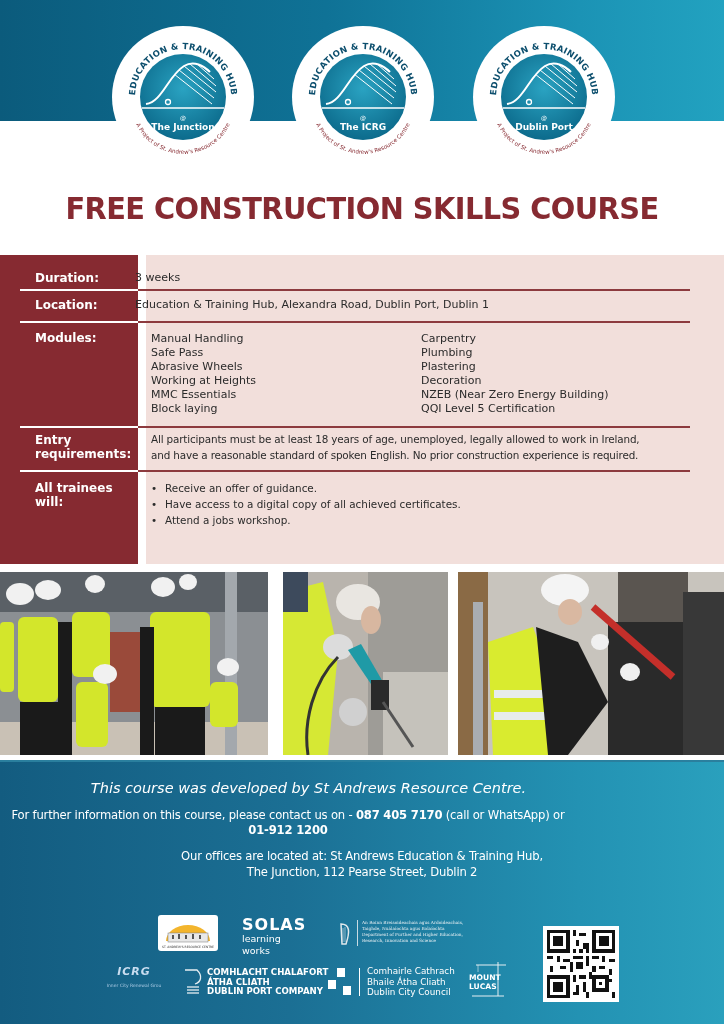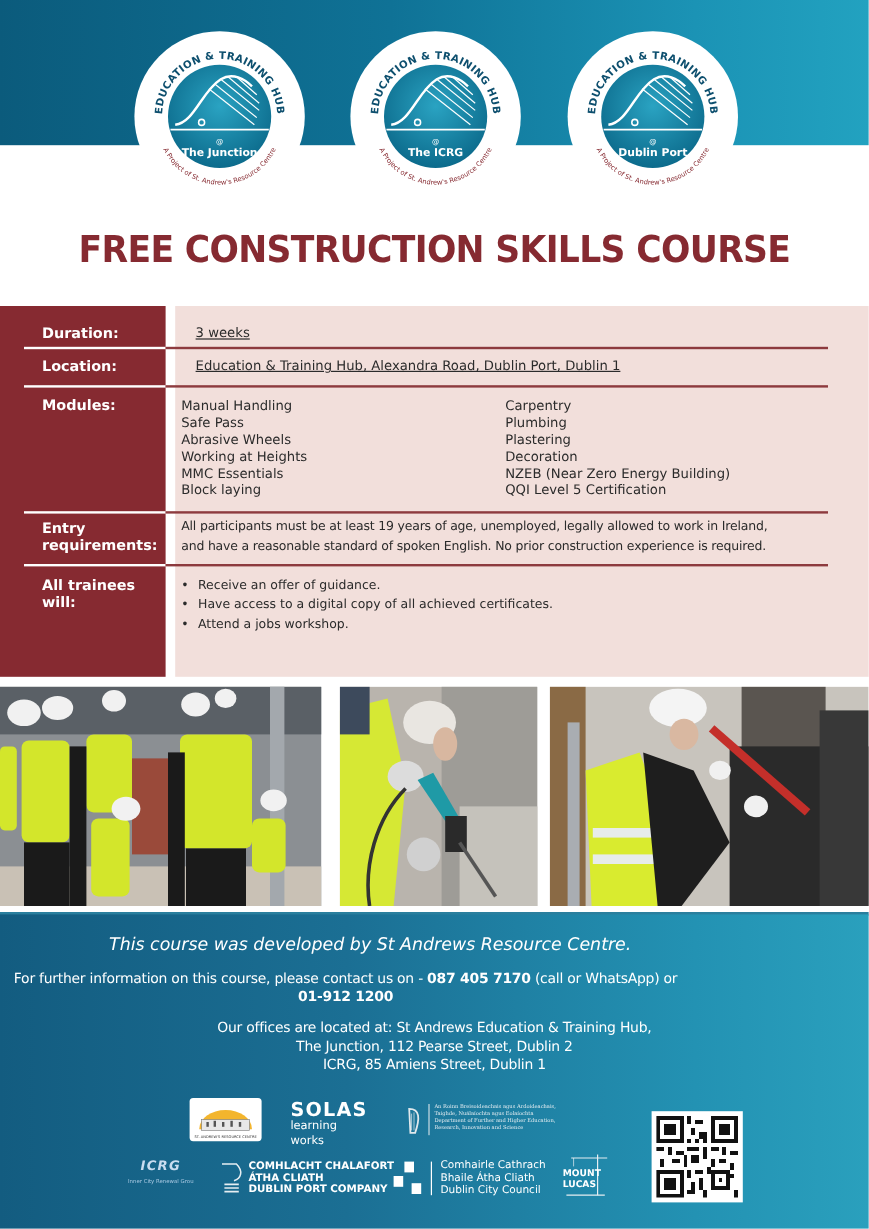"3 weeks" .row .val { left: 163px -> 135px; text-decoration: underline -> none }
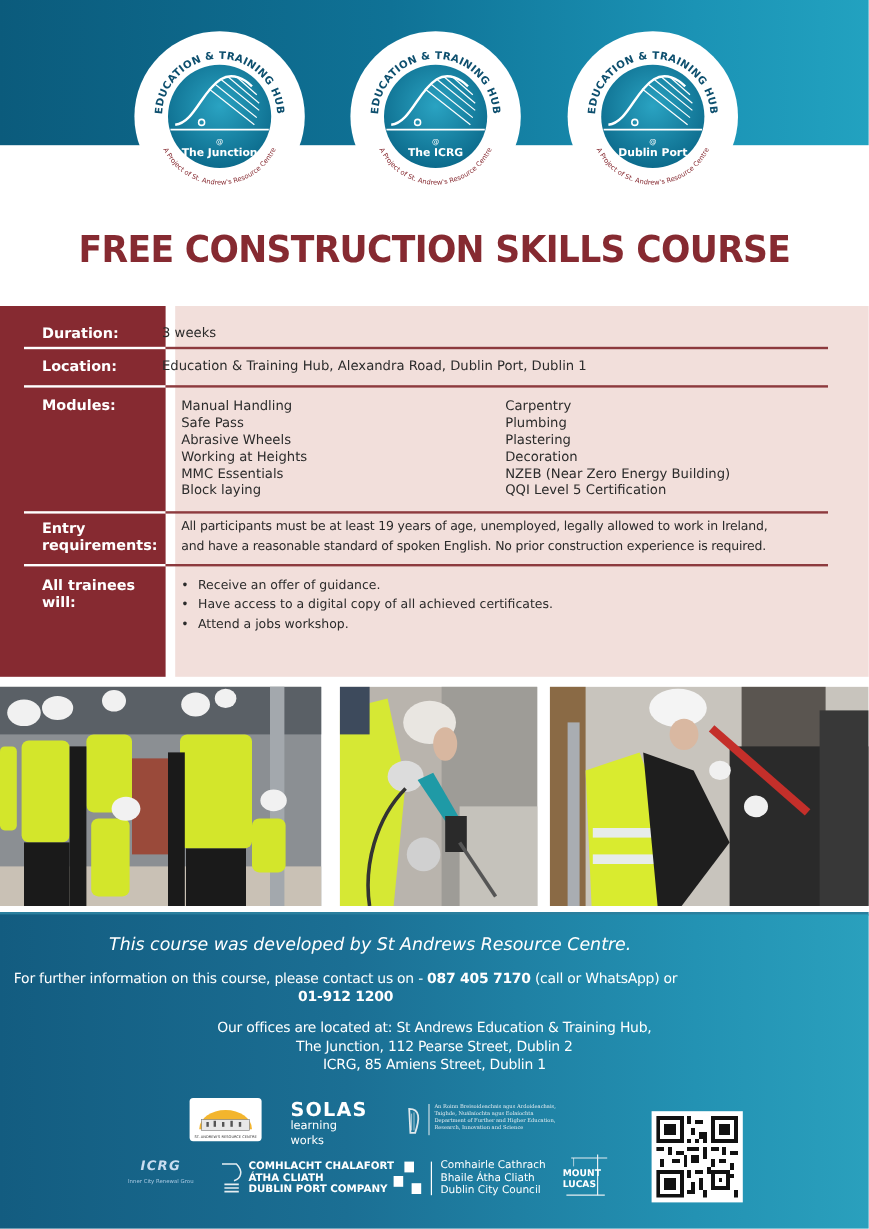"All participants must be at" div { text: 19 -> 18 }
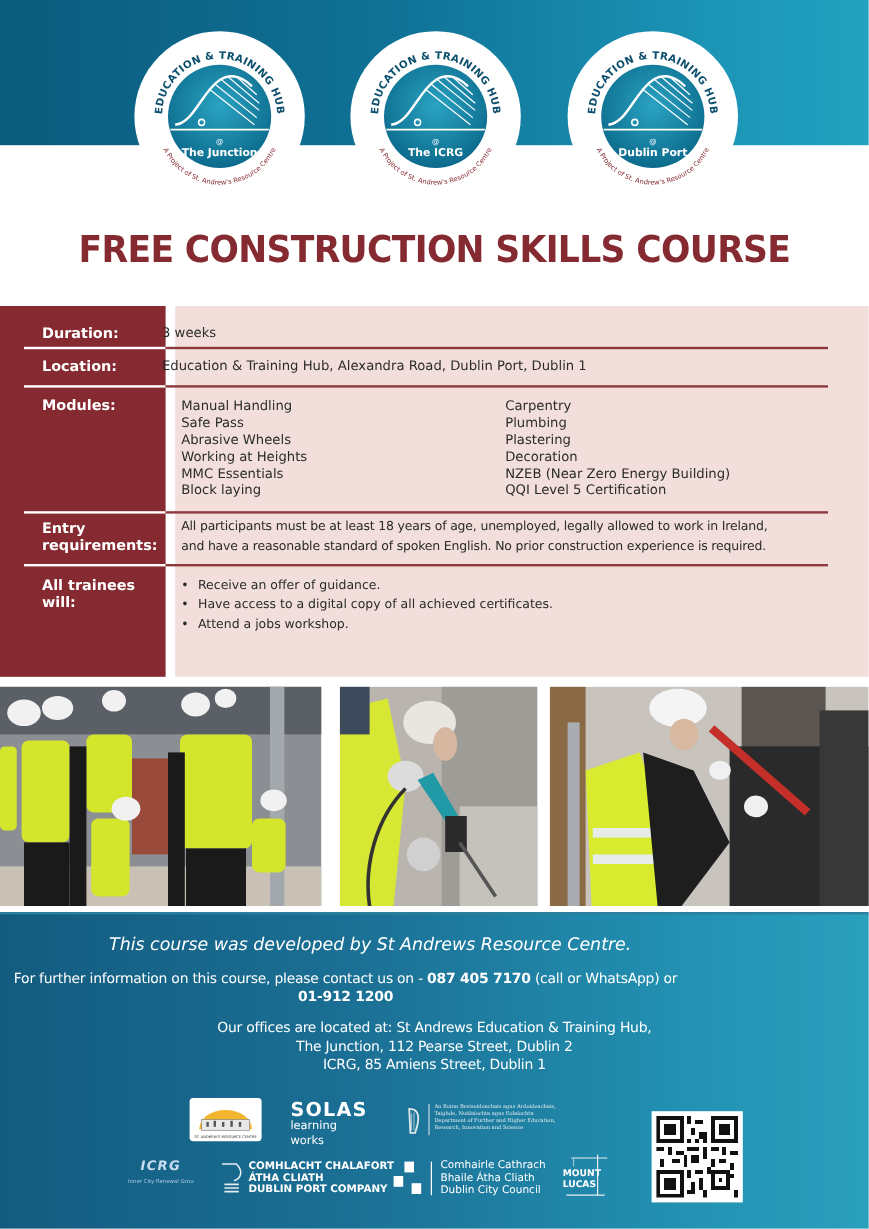"ICRG, 85 Amiens Street, Dublin" div { html: <div>ICRG, 85 Amiens Street, Dublin 1</div> -> none }
